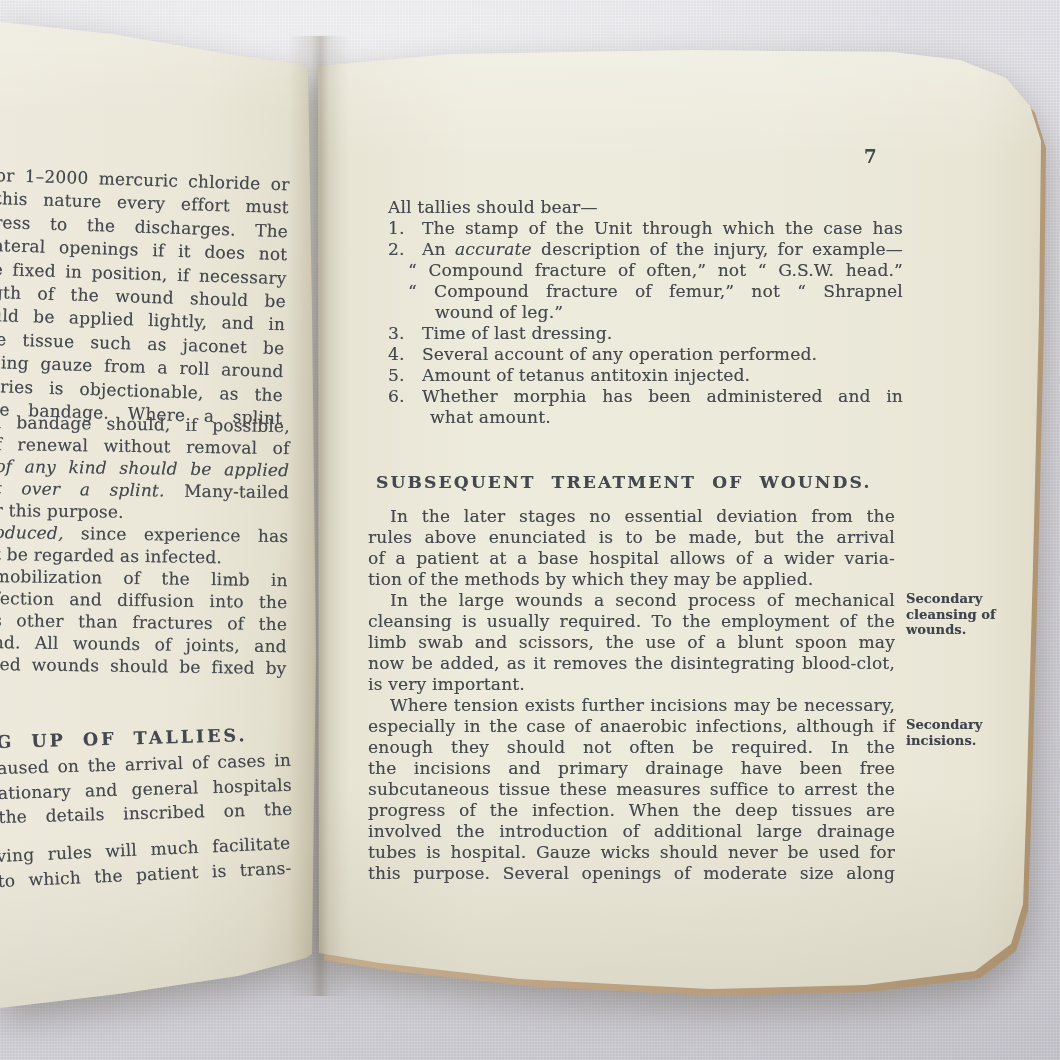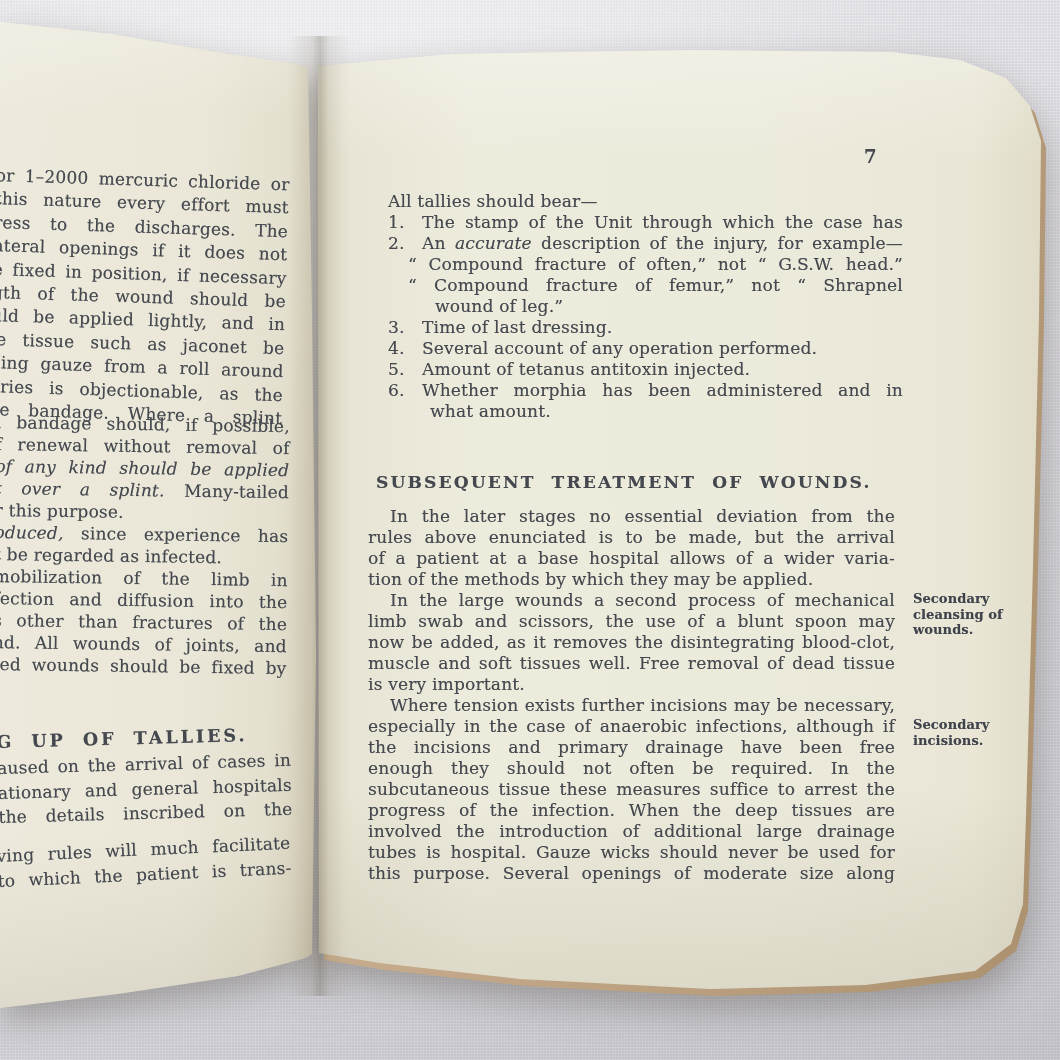"All tallies should bear—" .rp-list { top: 145px -> 151px }
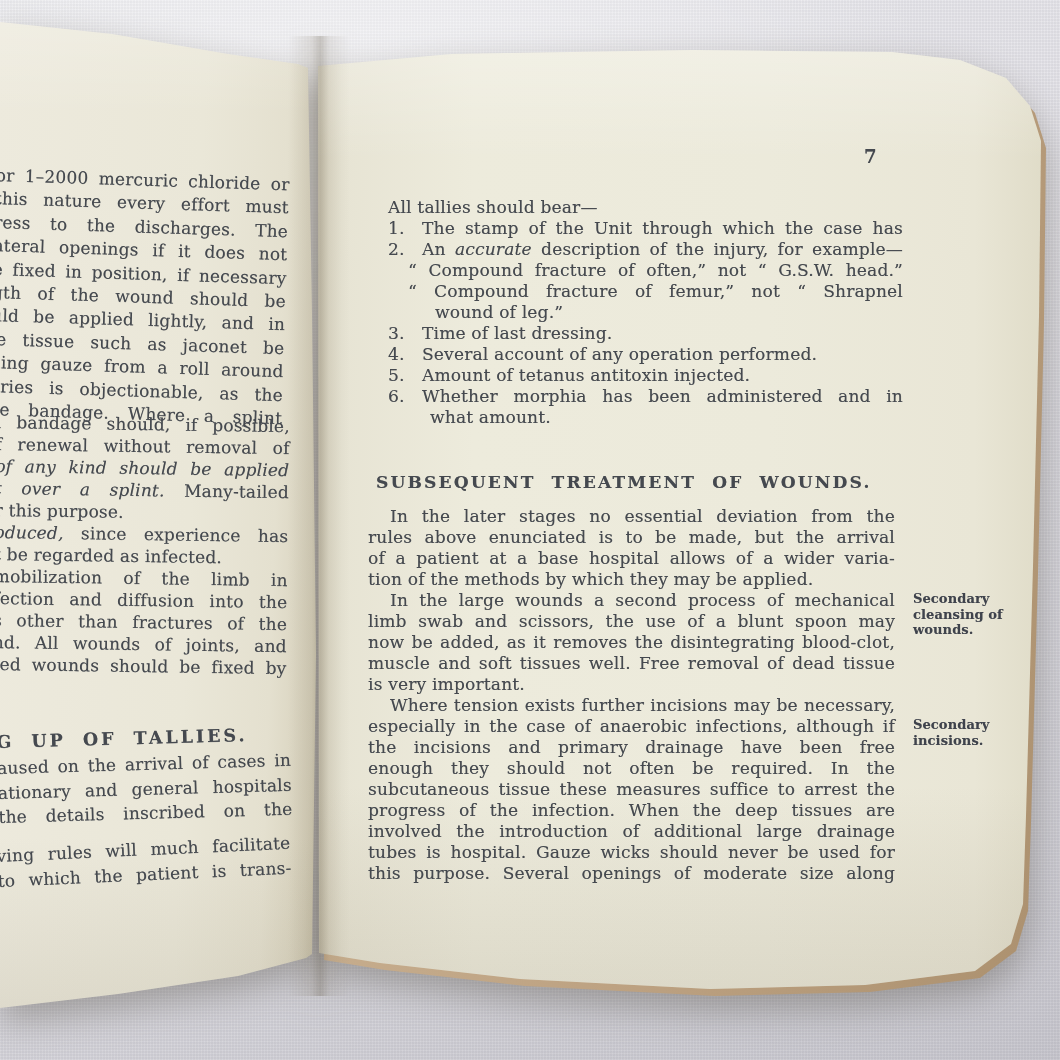"Secondary" .margin-note { margin-left: 7px -> none }
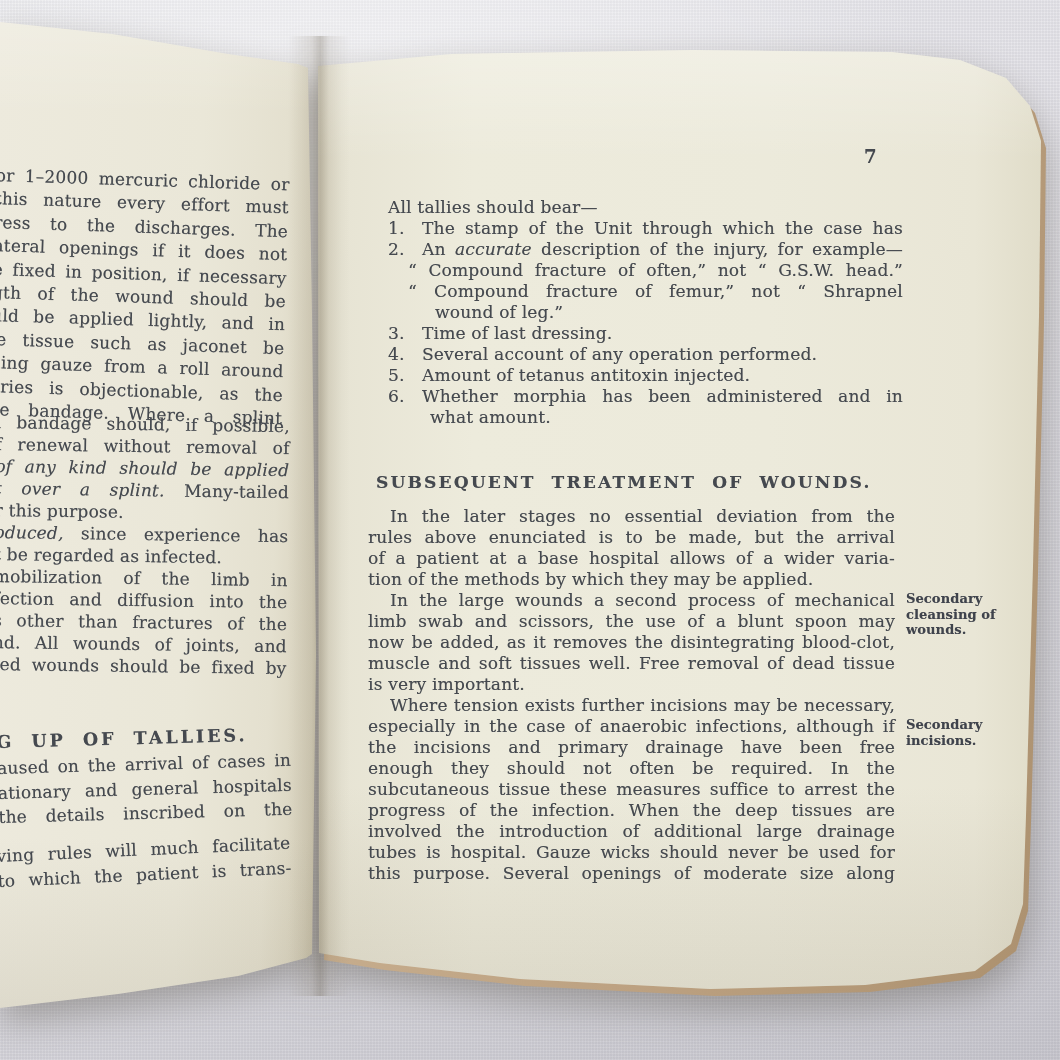"cleansing is usually required. To" div.rl { html: none -> <div>cleansing is usually required. To the employment of the</div> }
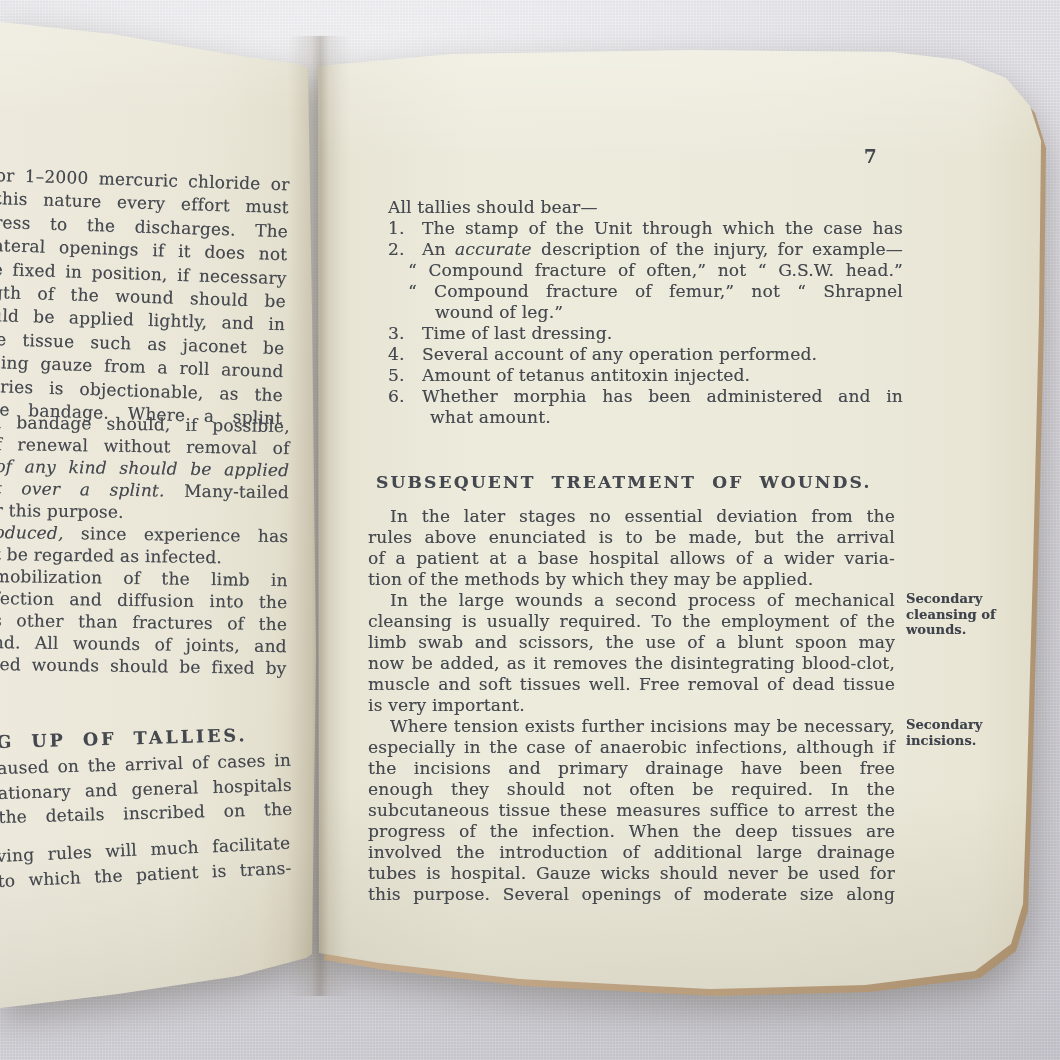"muscle and soft tissues well." div.rl { html: <div>muscle and soft tissues well. Free removal of dead tissue</div> -> none }
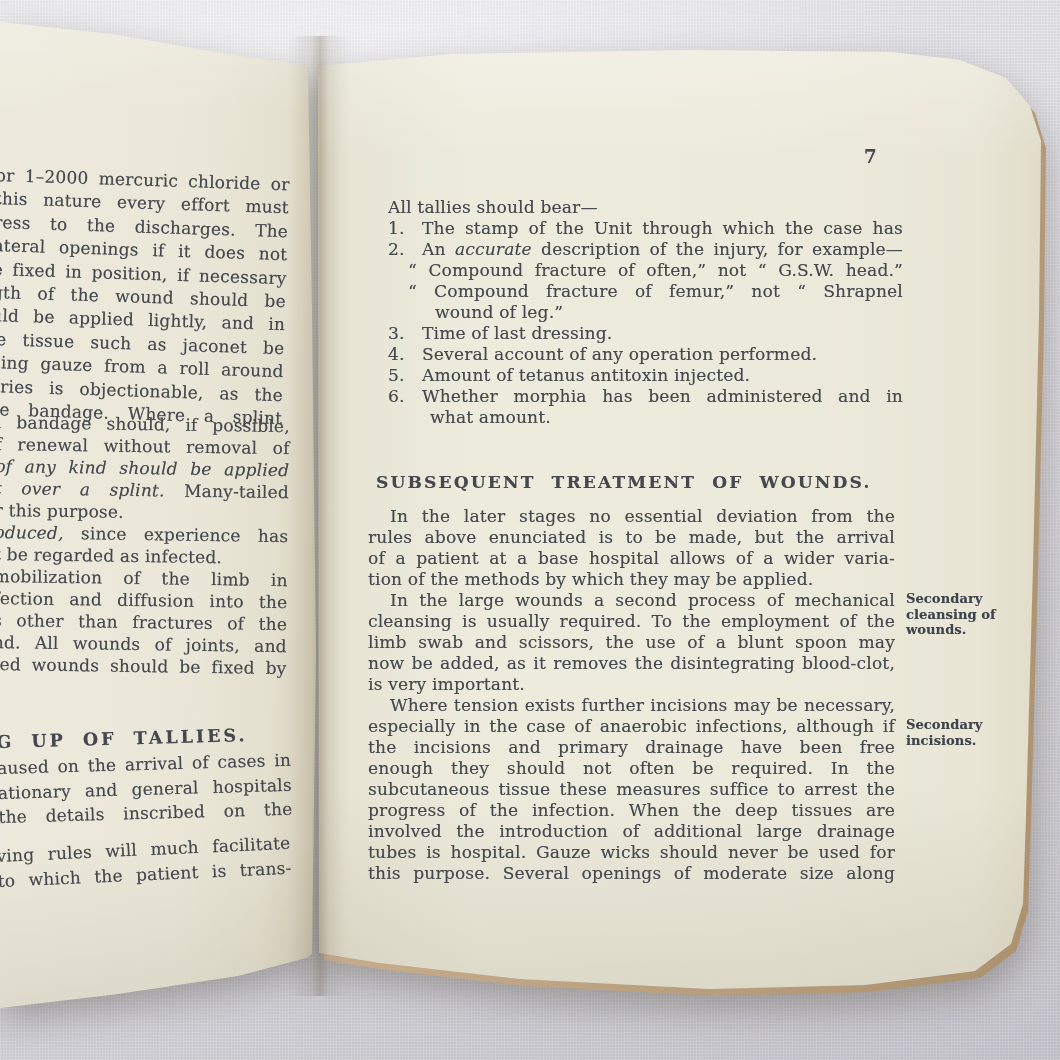"the incisions and primary drainage" div.rl { order: before "enough they should not often" -> after "enough they should not often" }
